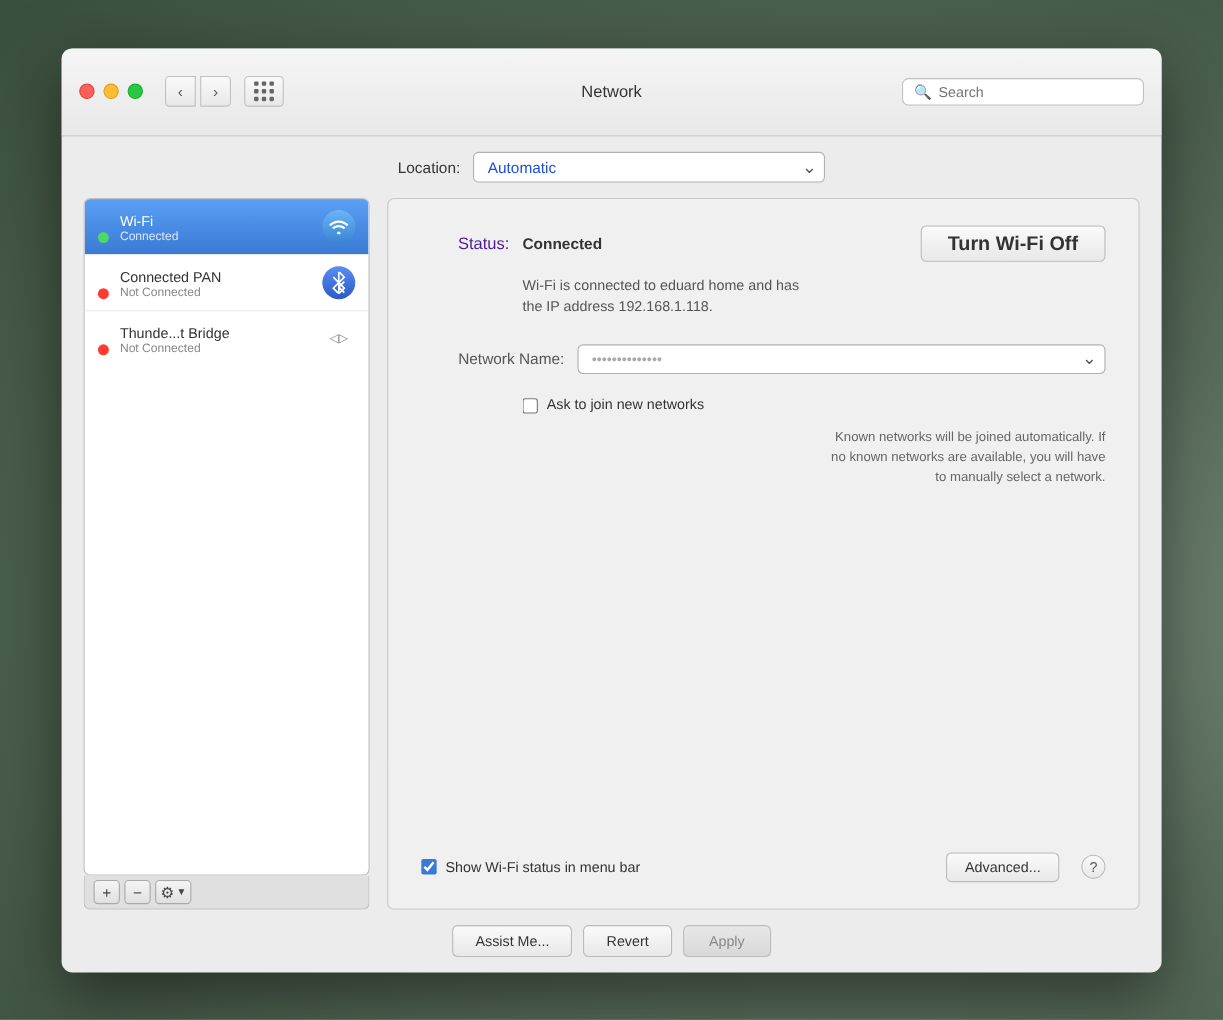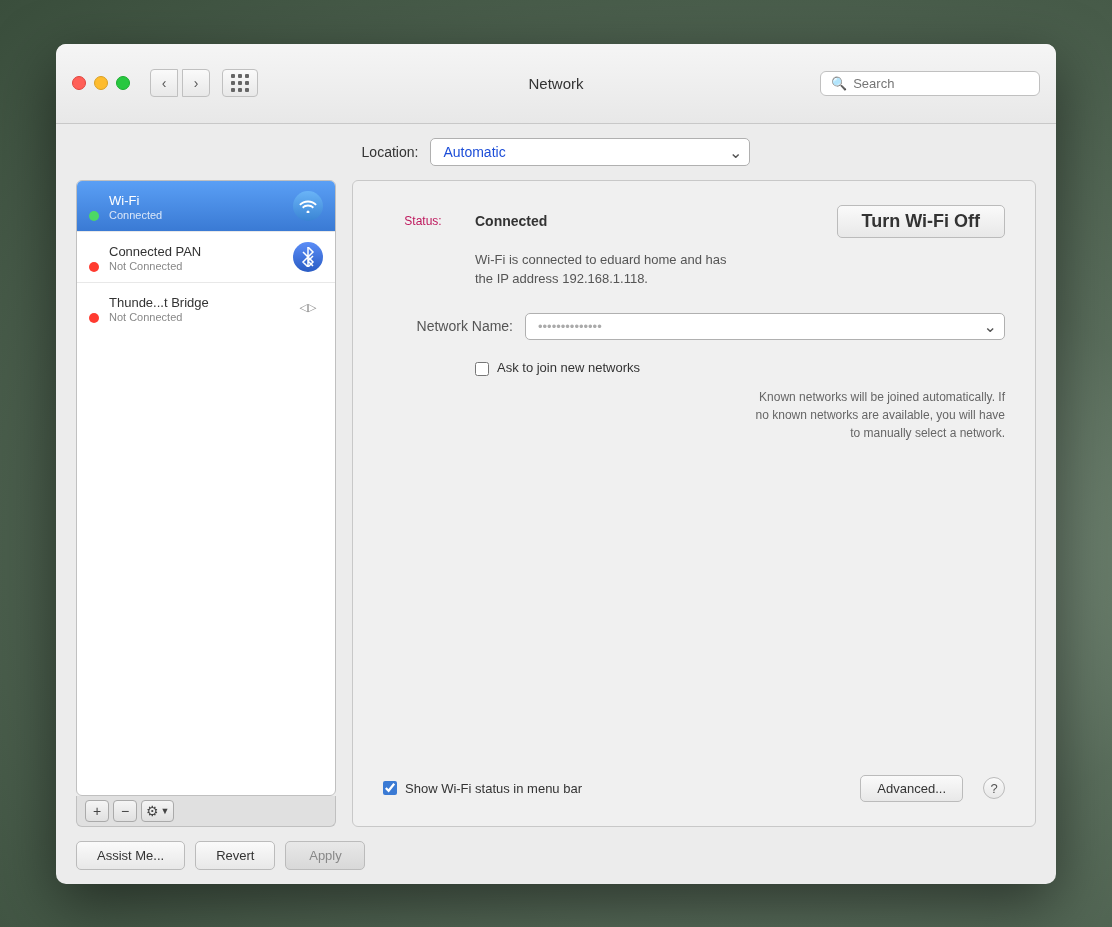"Status:" .status-label { color: #be185d -> #4c1d95; font-size: 12px -> 15px; text-align: center -> right }
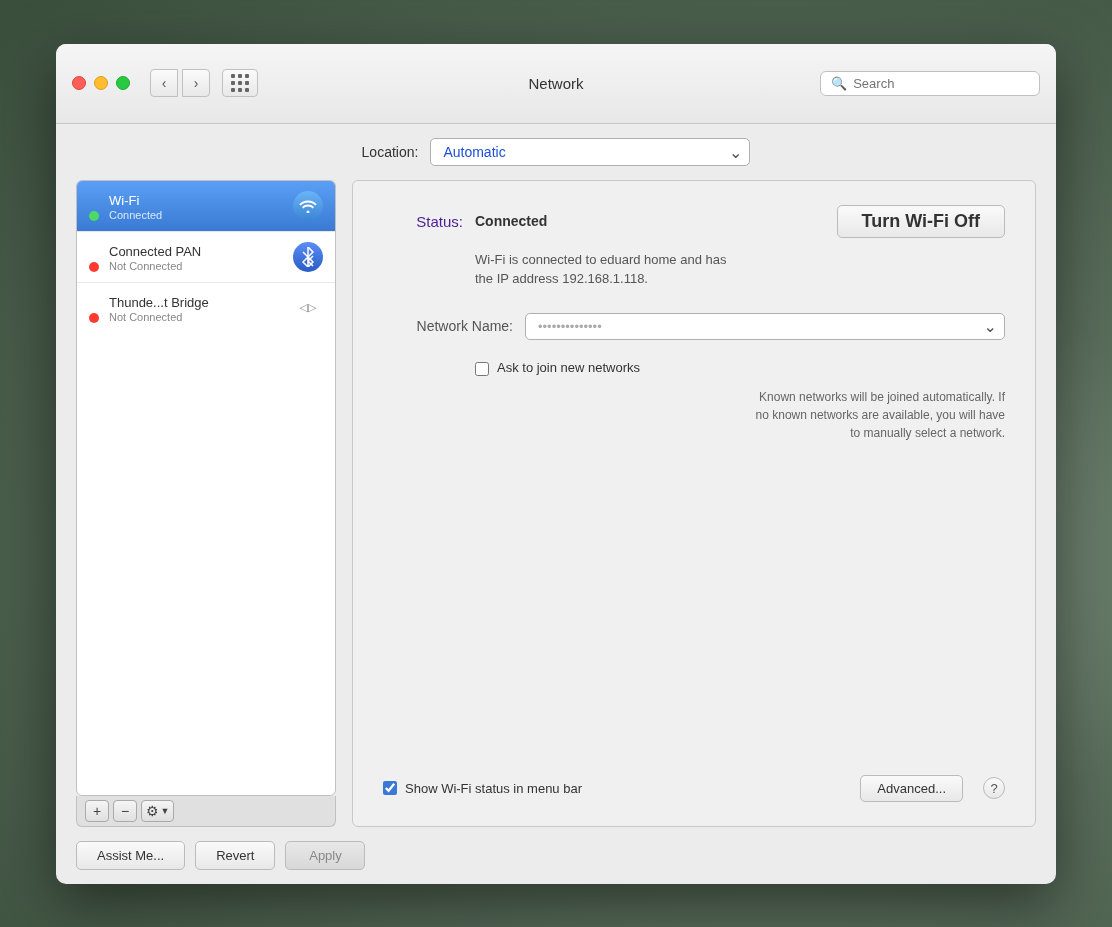"Assist Me..." .footer { justify-content: flex-start -> center }
